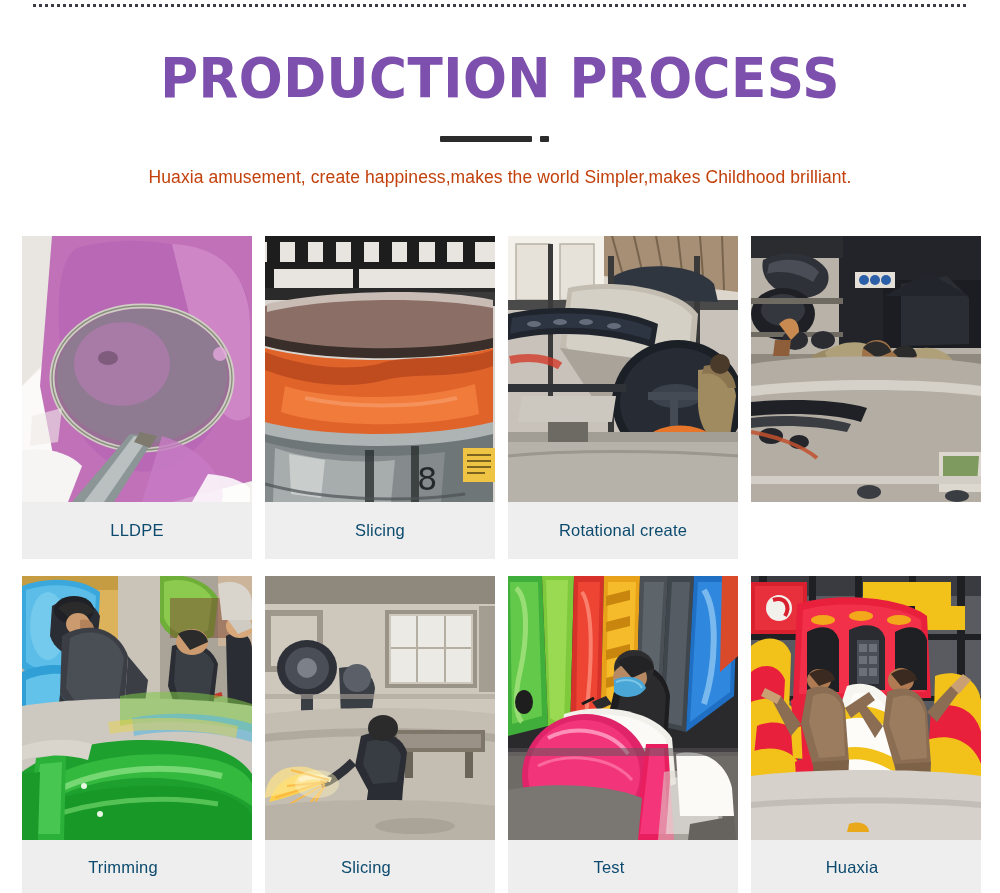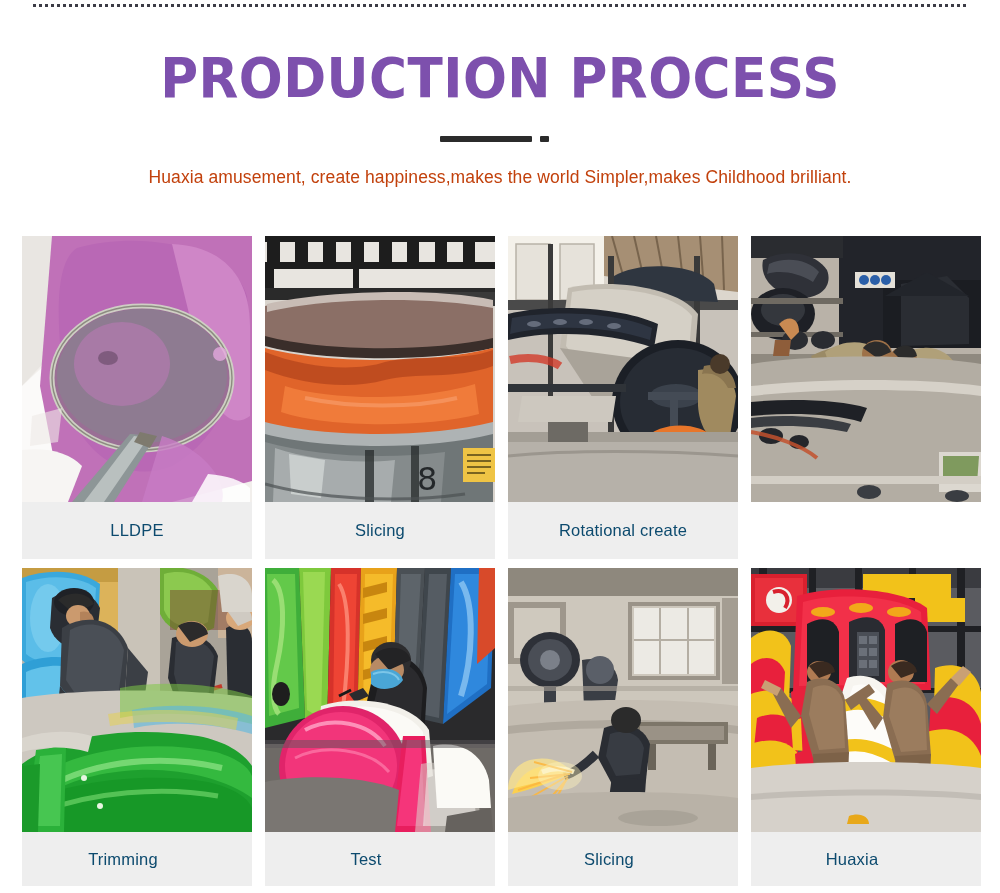"Trimming" .row + .row { margin-top: 9px -> 17px }
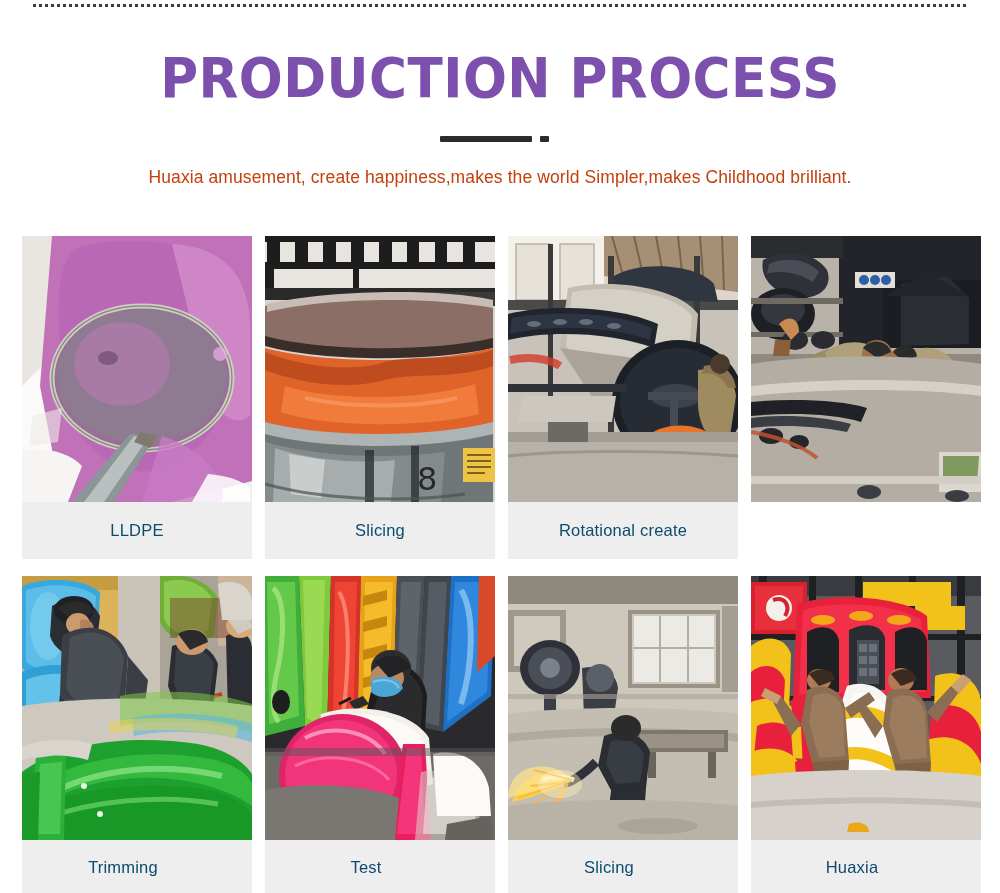"Test" div.card { order: before "Slicing" -> after "Slicing" }
